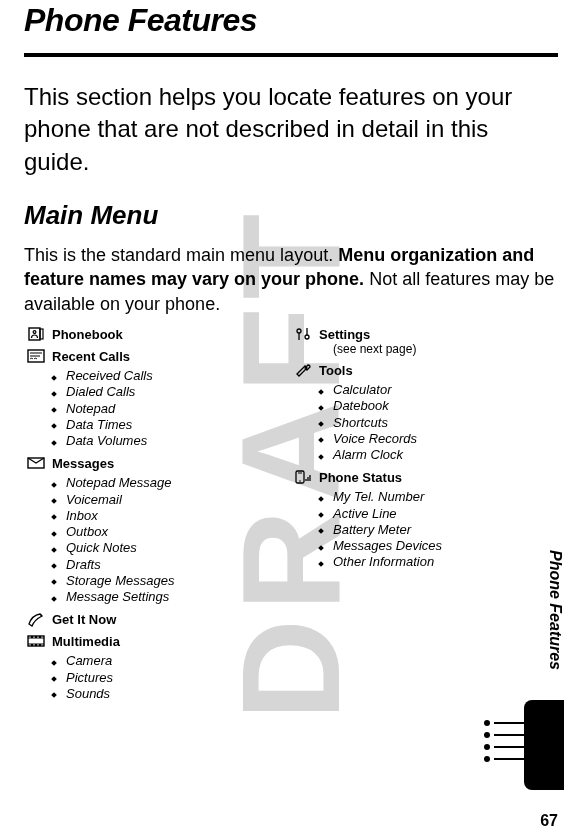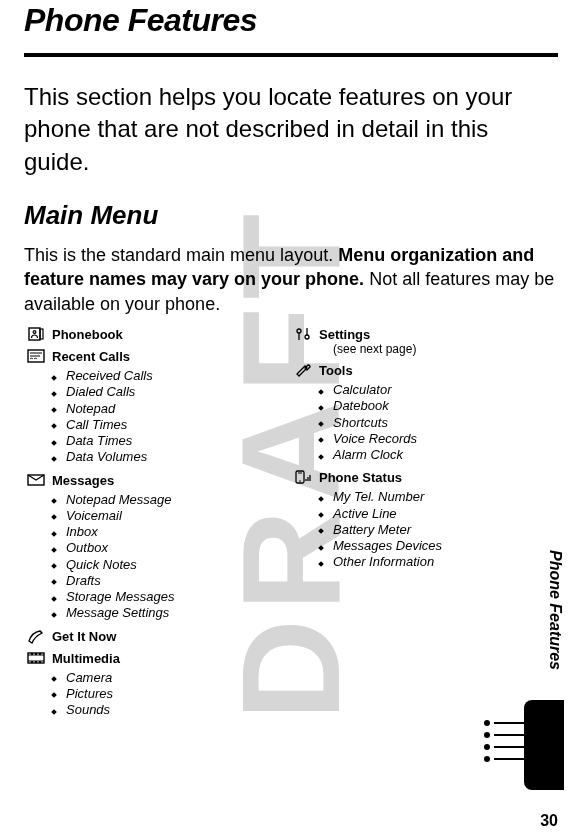"Call Times" li { html: <li>Call Times</li> -> none }
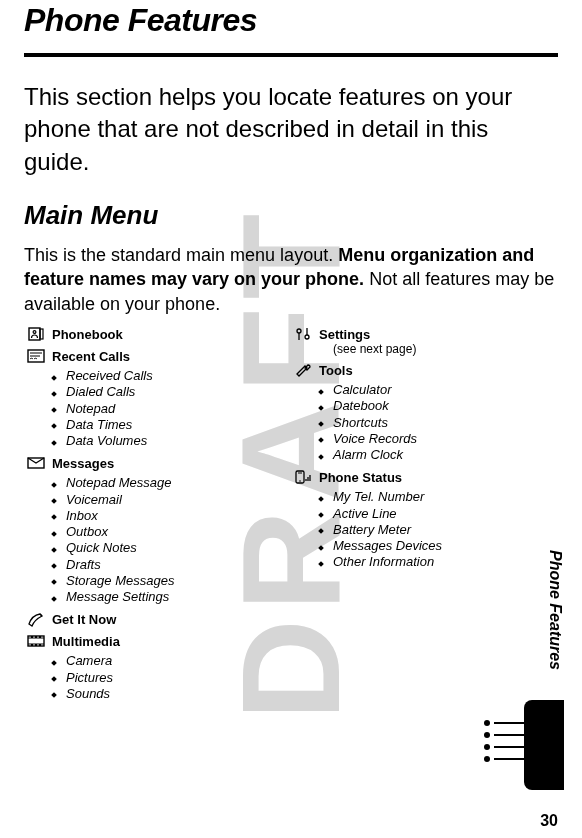"30" div.pagenum { text: 30 -> 67 }
